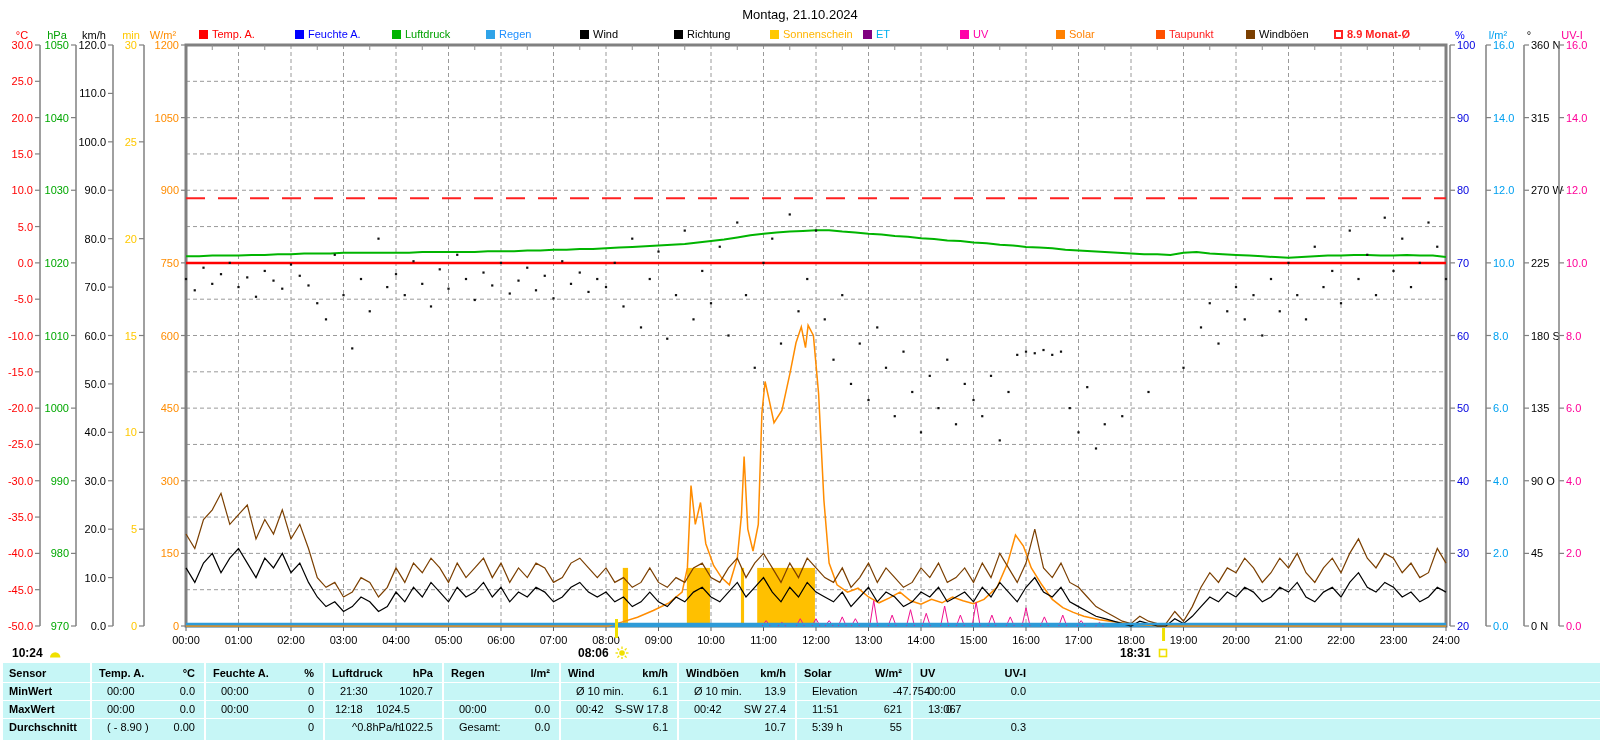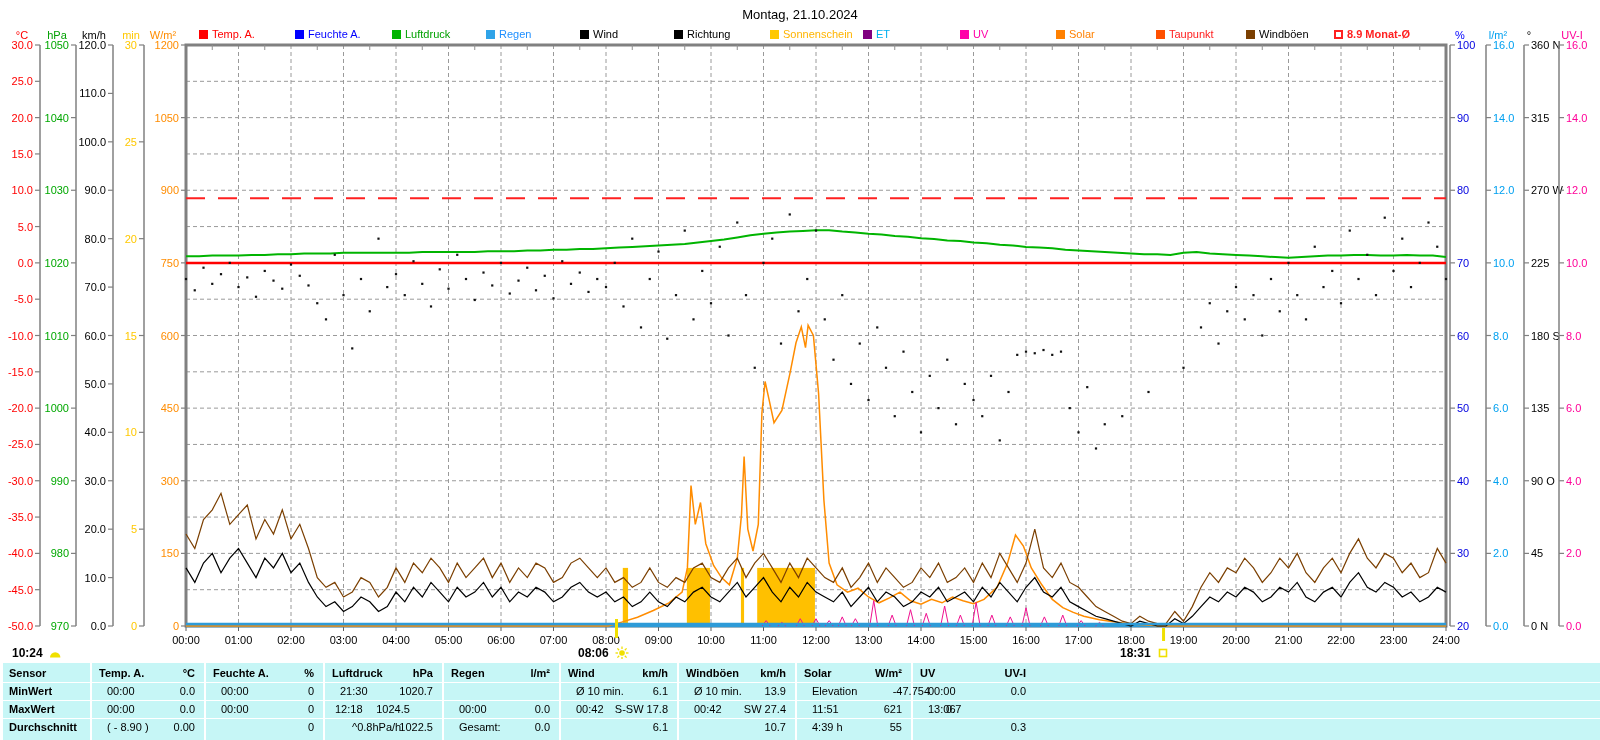"4:39 h" div.tl { text: 4:39 -> 5:39 }
